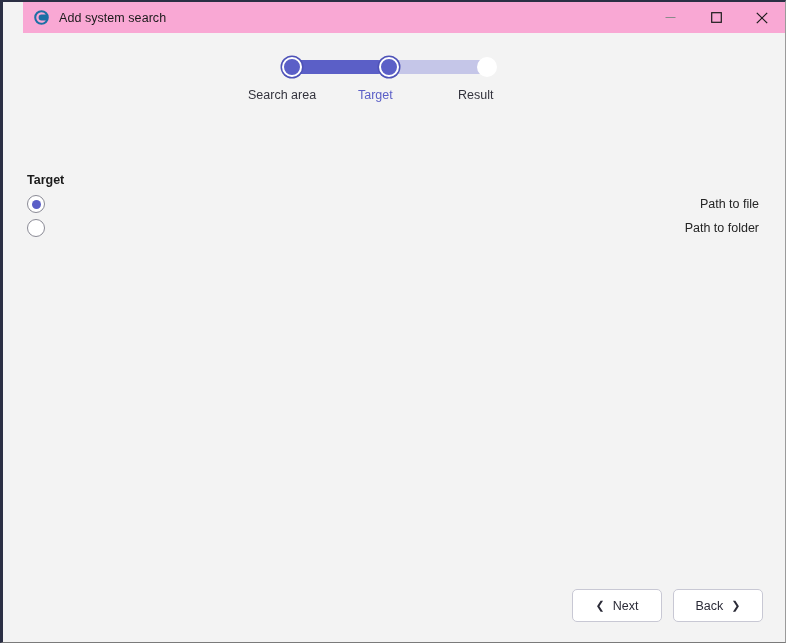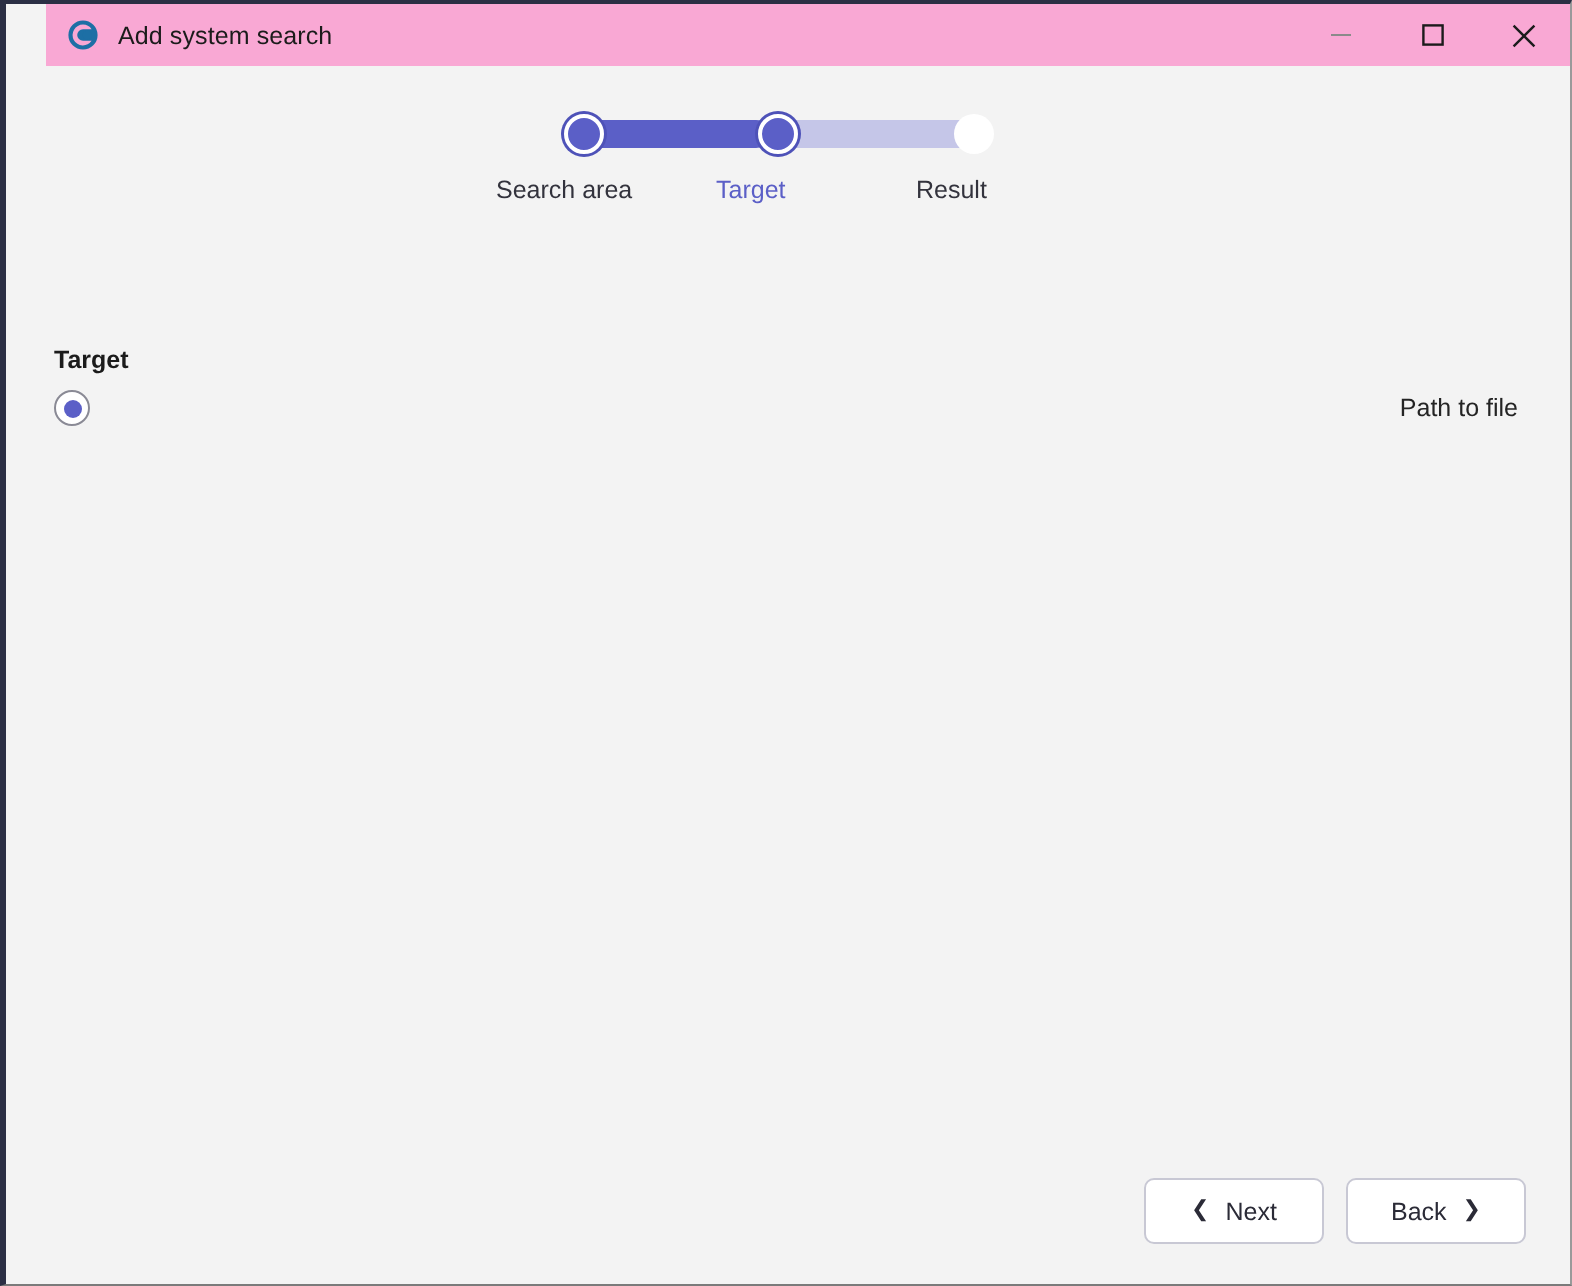"Path to folder" div.radio-row { html: none -> <div> <span></span> <span>Path to folder</span> </div> }
